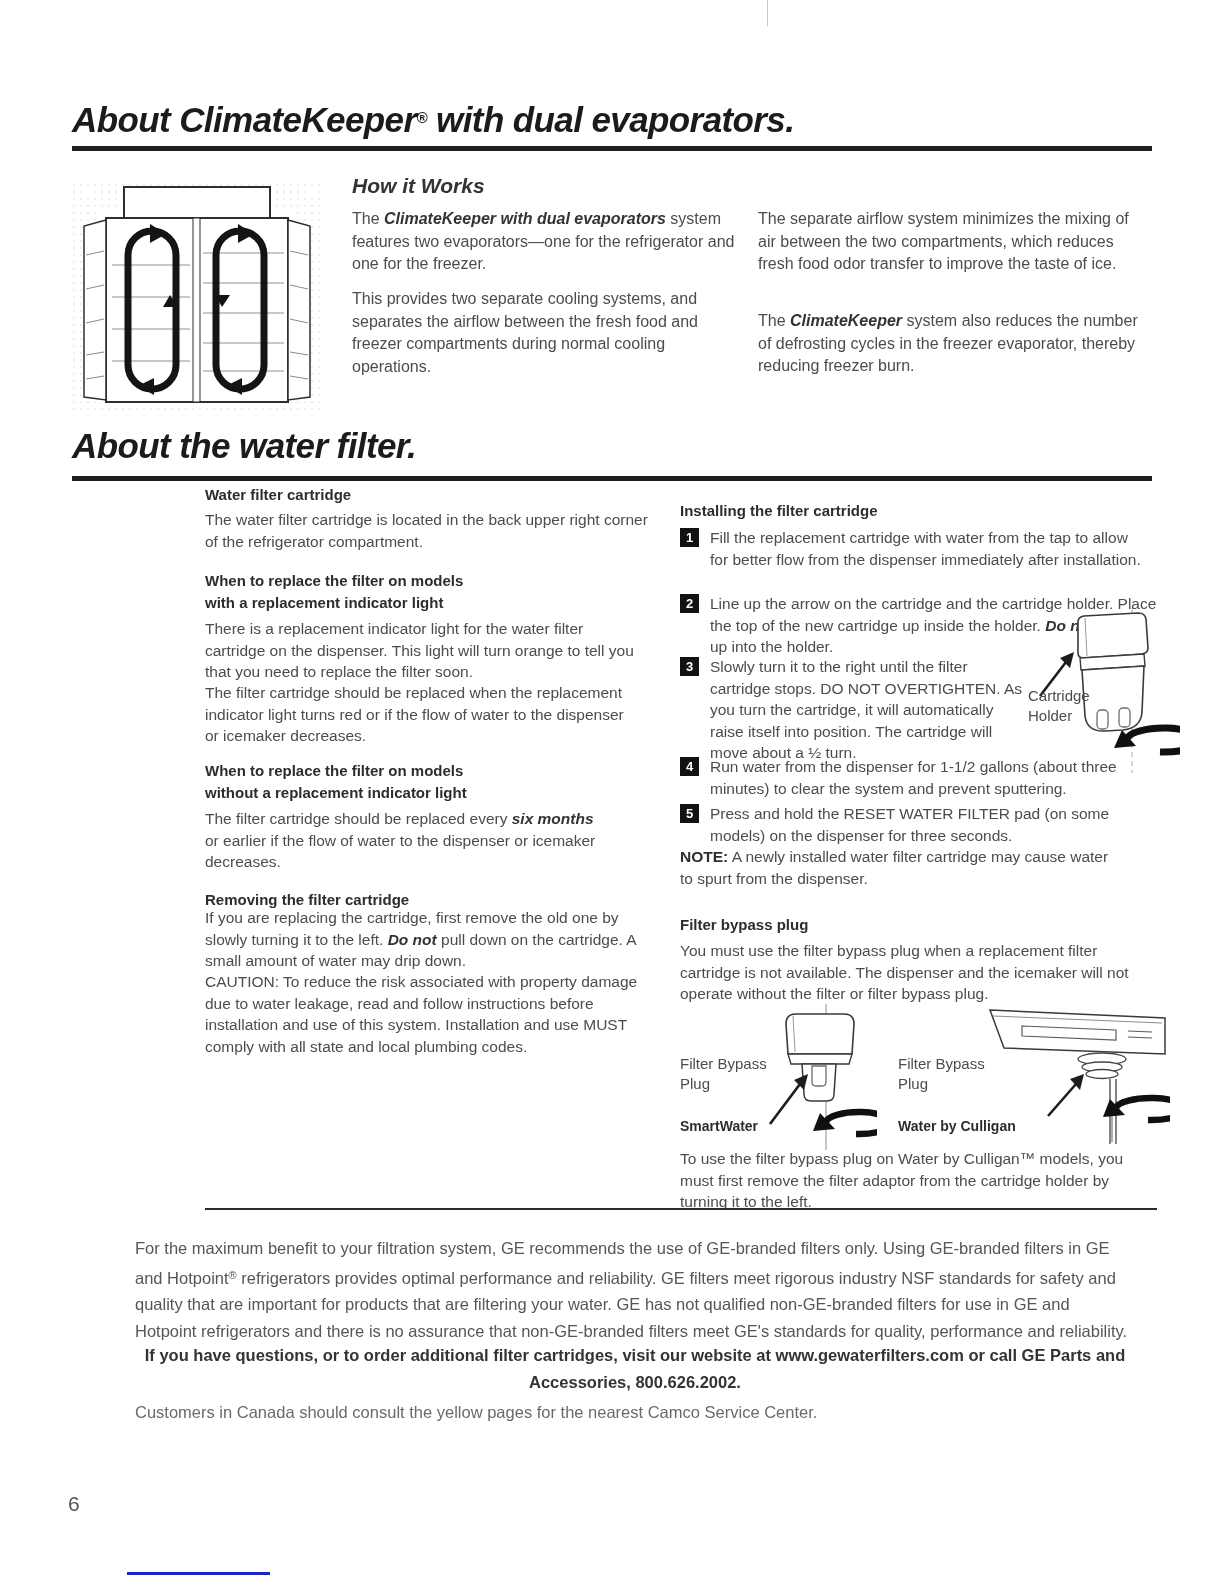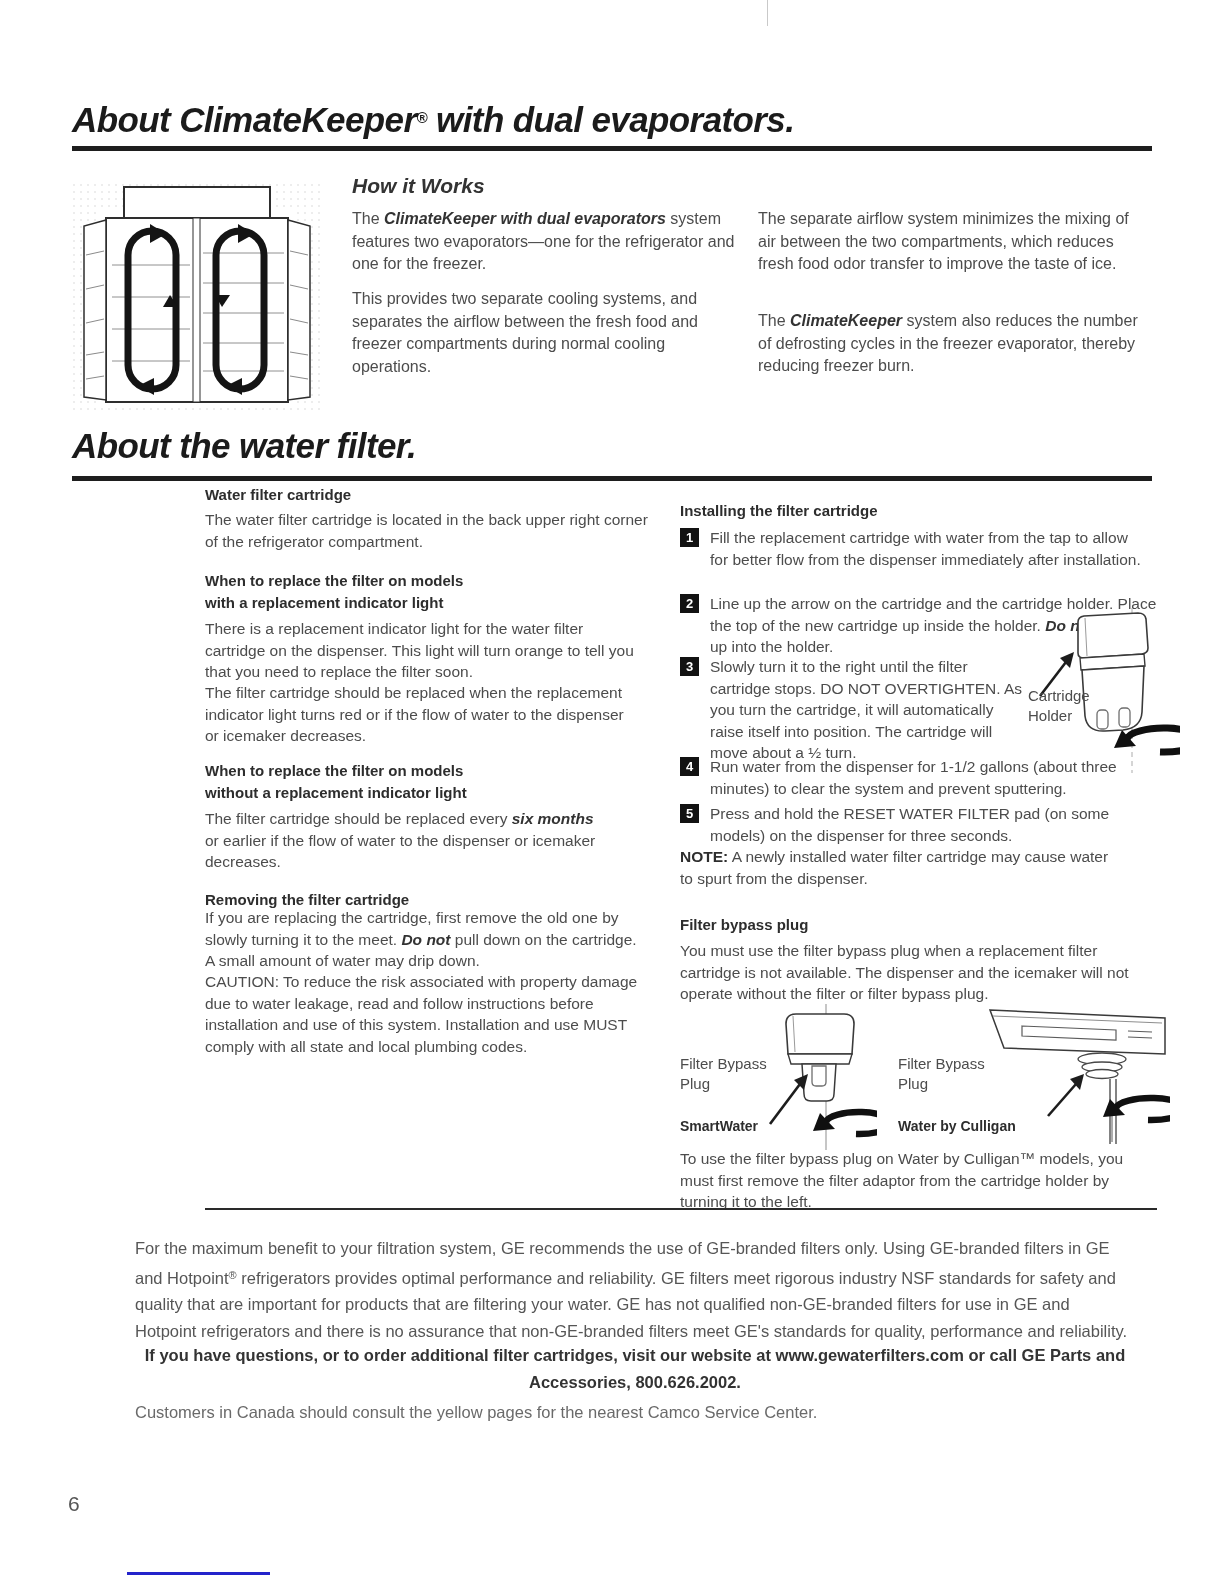"If you are replacing the" span { text: meet -> left }
